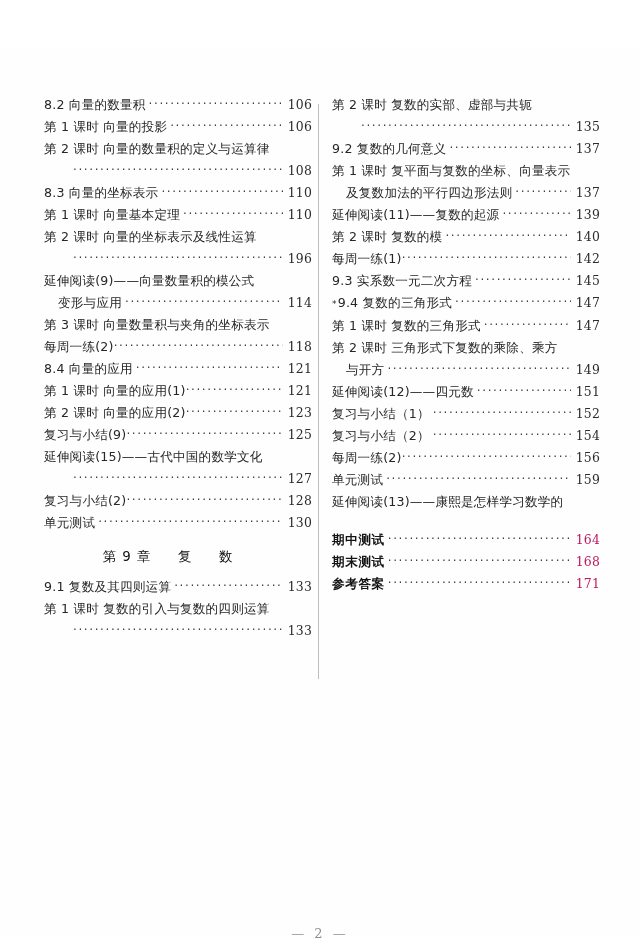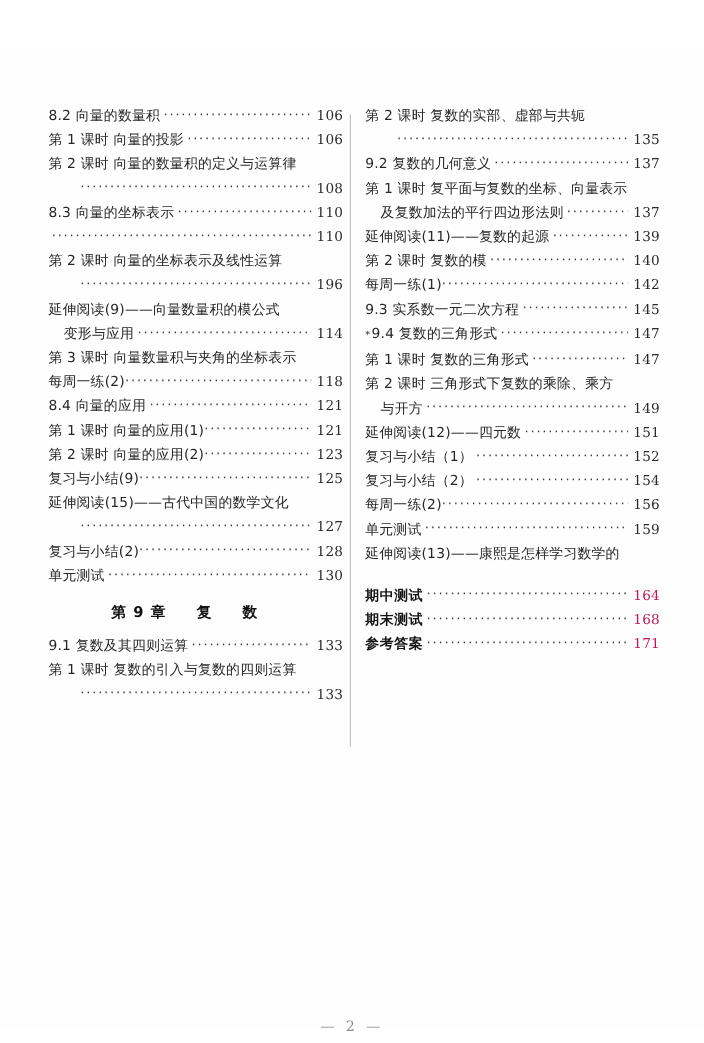"第 1 课时 向量基本定理" span.label { html: none -> <span>第 1 课时 向量基本定理</span> }
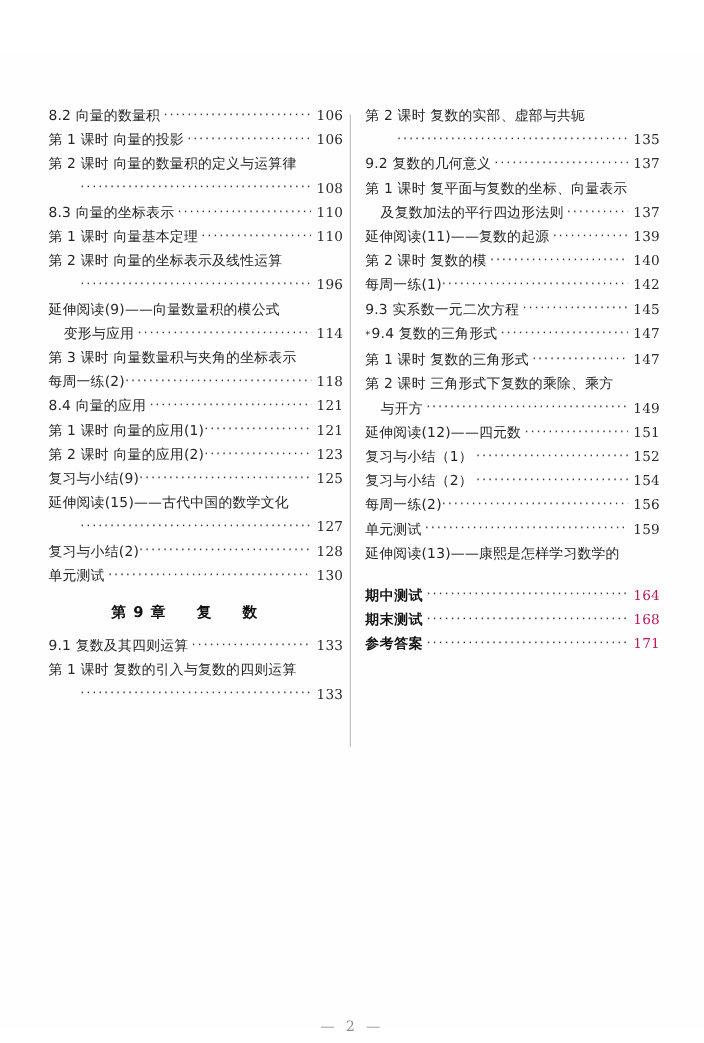"第 9 章 复 数" .chapter-head { font-weight: bold -> normal }
